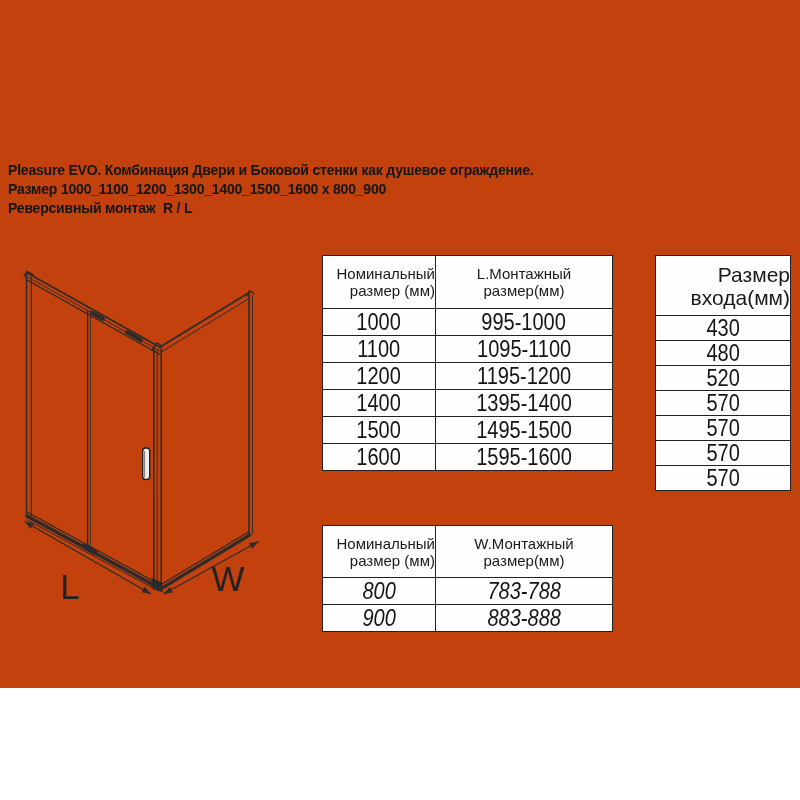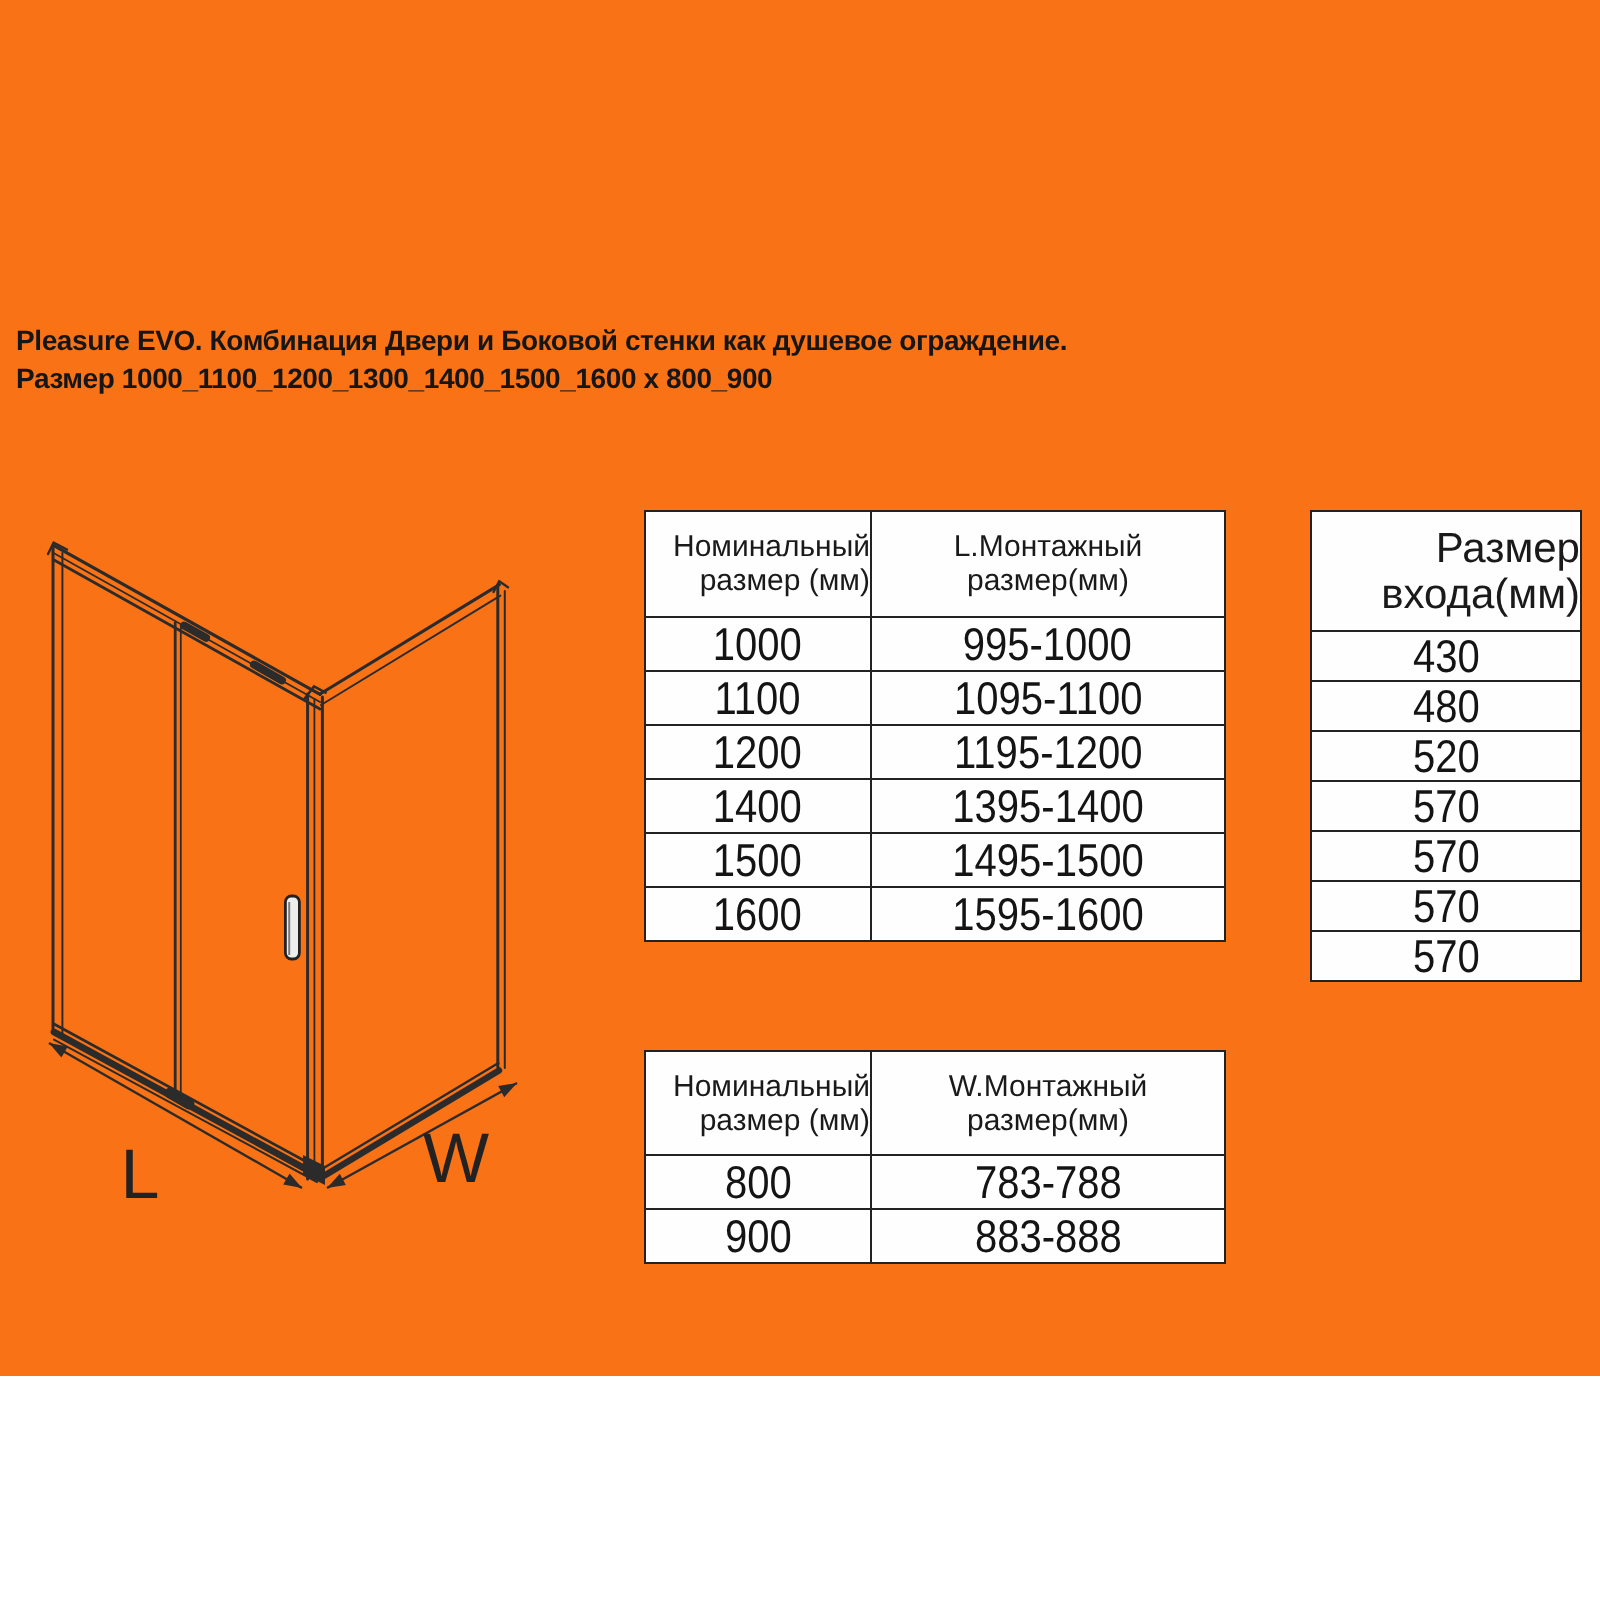"Pleasure EVO. Комбинация Двери и" .canvas { background: #f97316 -> #c2410c }
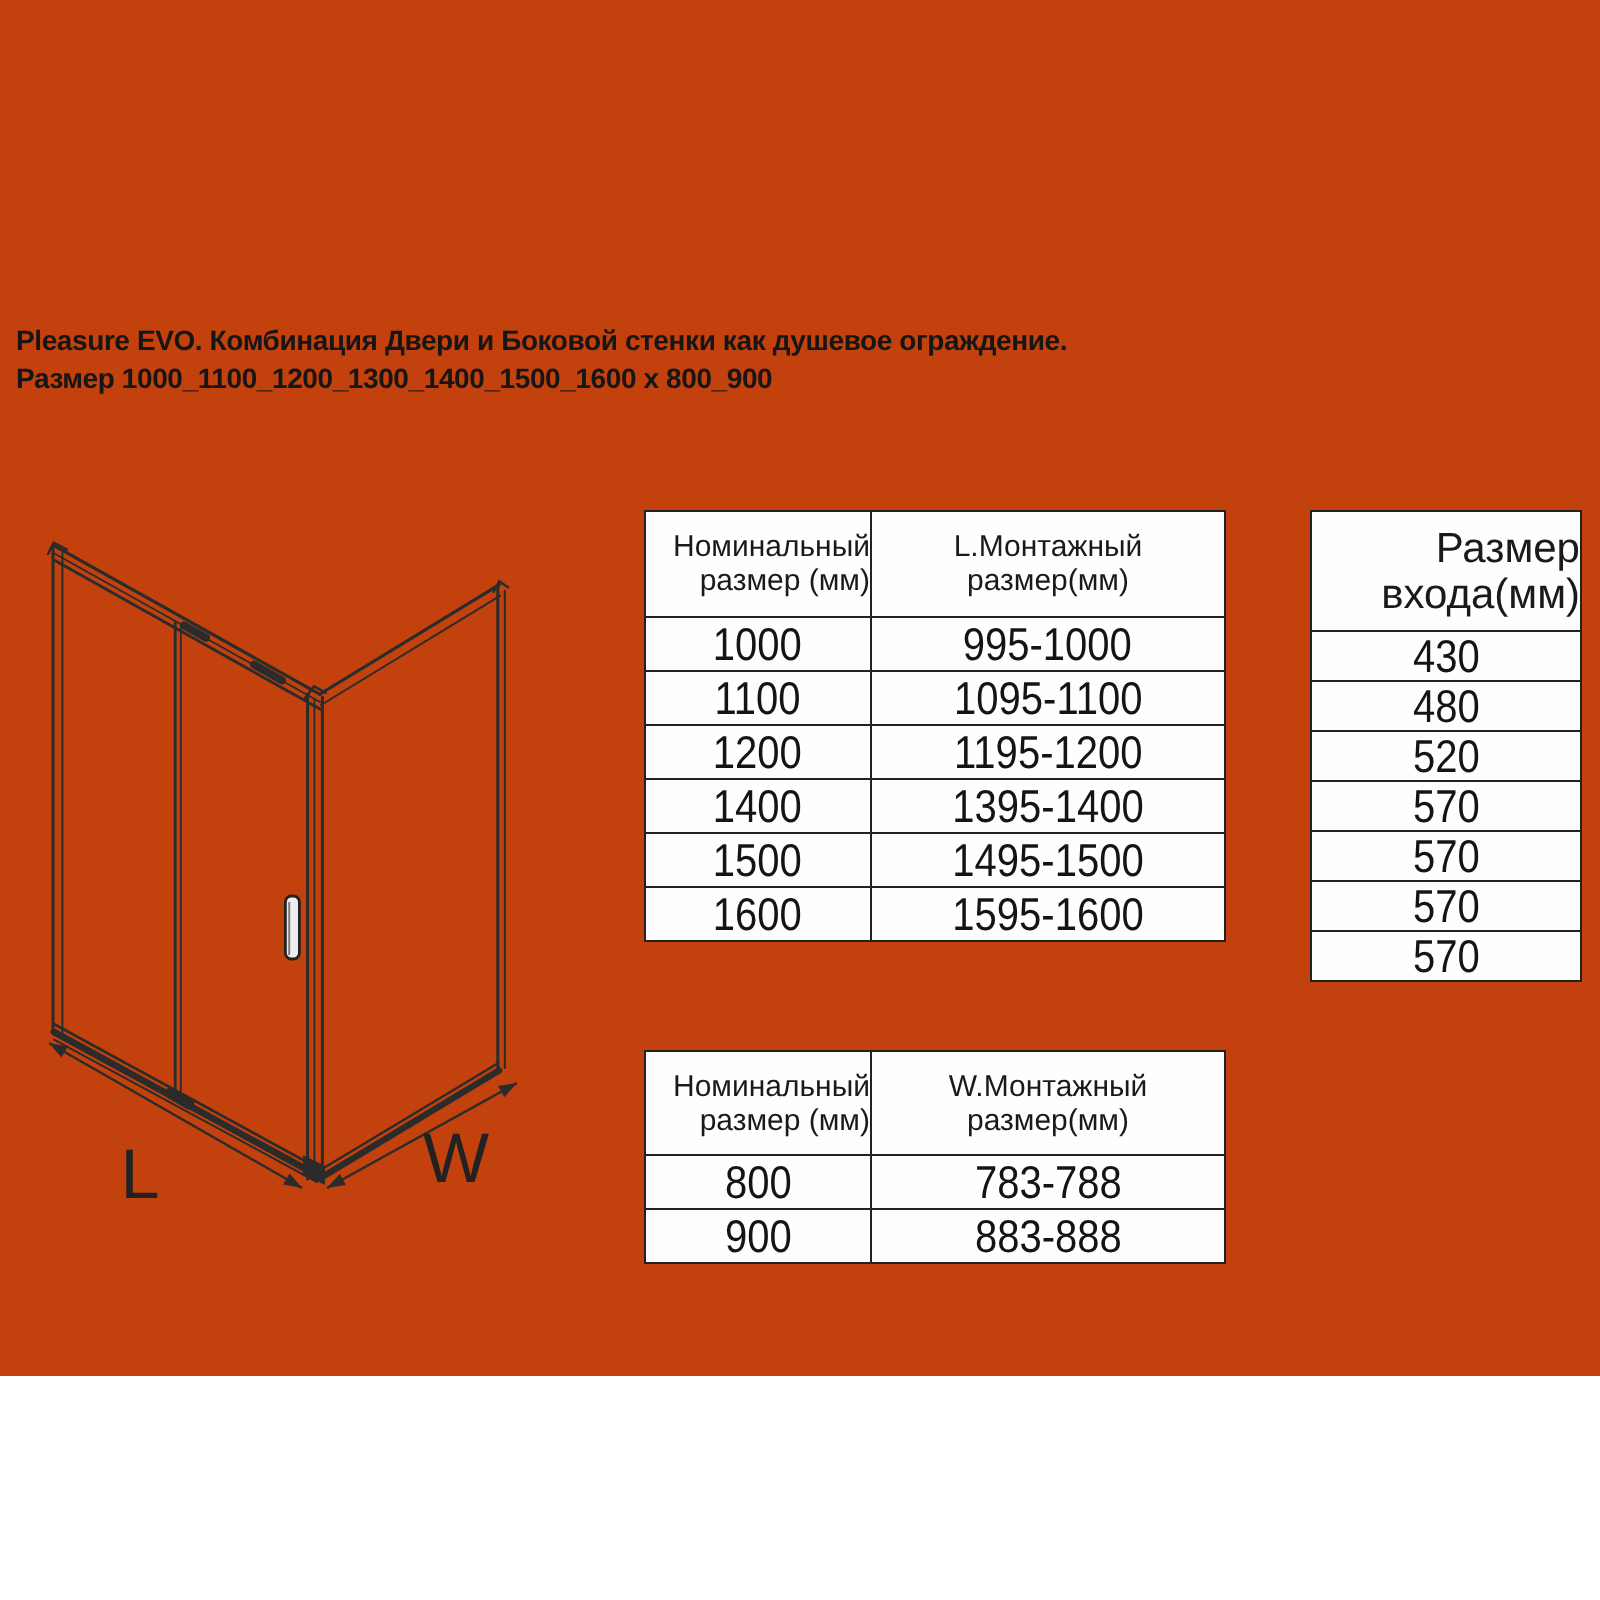"Реверсивный монтаж R / L" div.h-line { html: none -> <div>Реверсивный монтаж R / L</div> }
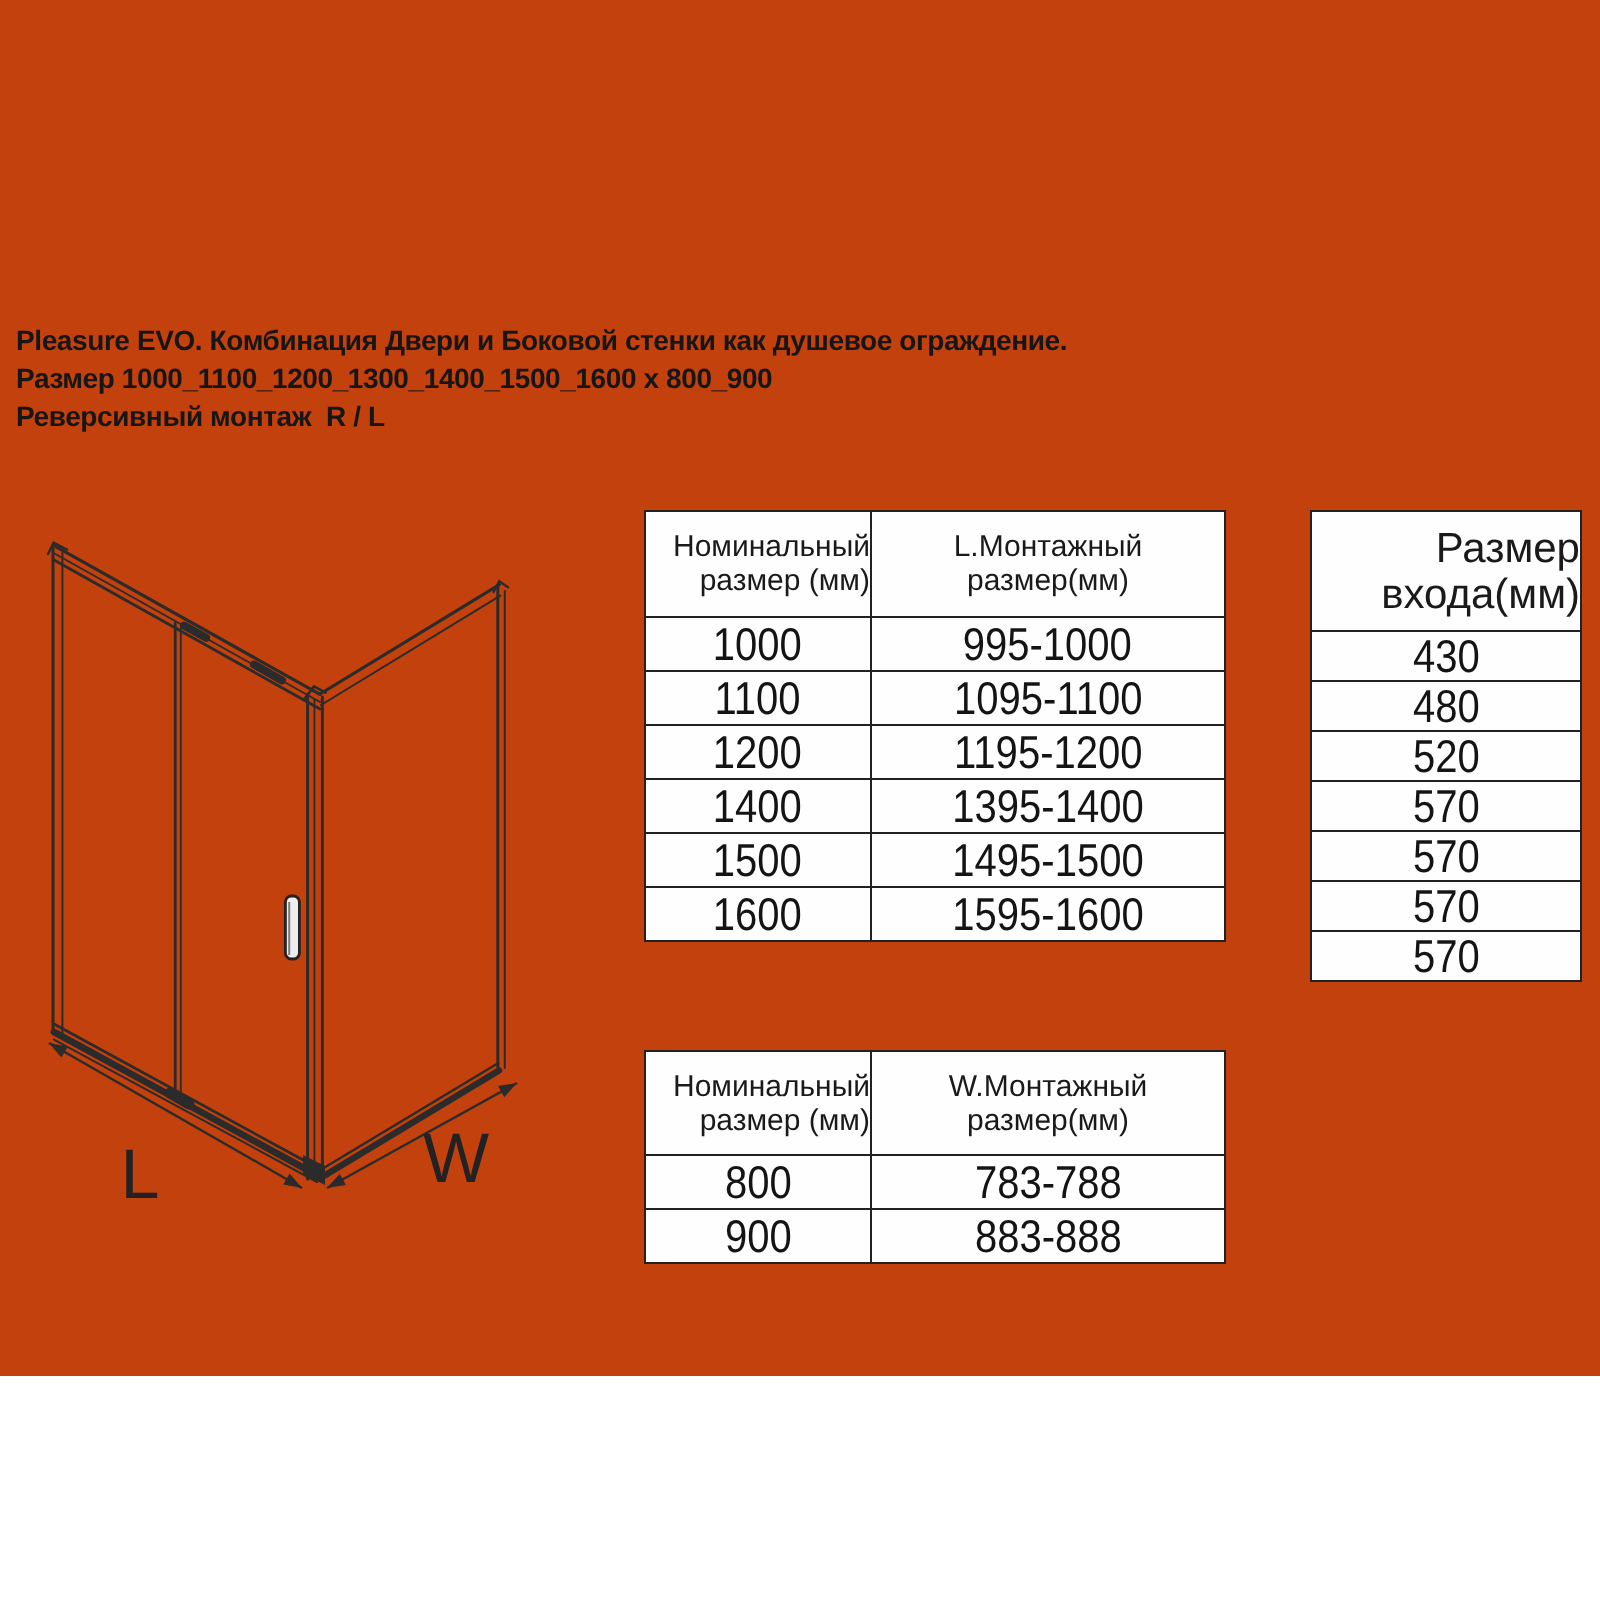"800" .t-width tbody tr { font-style: none -> italic }
